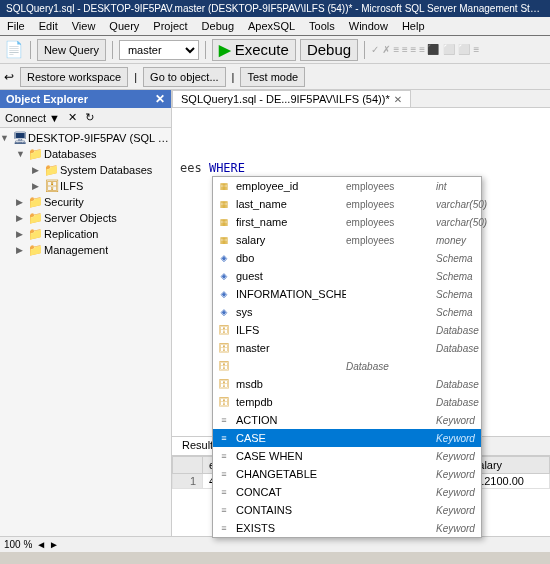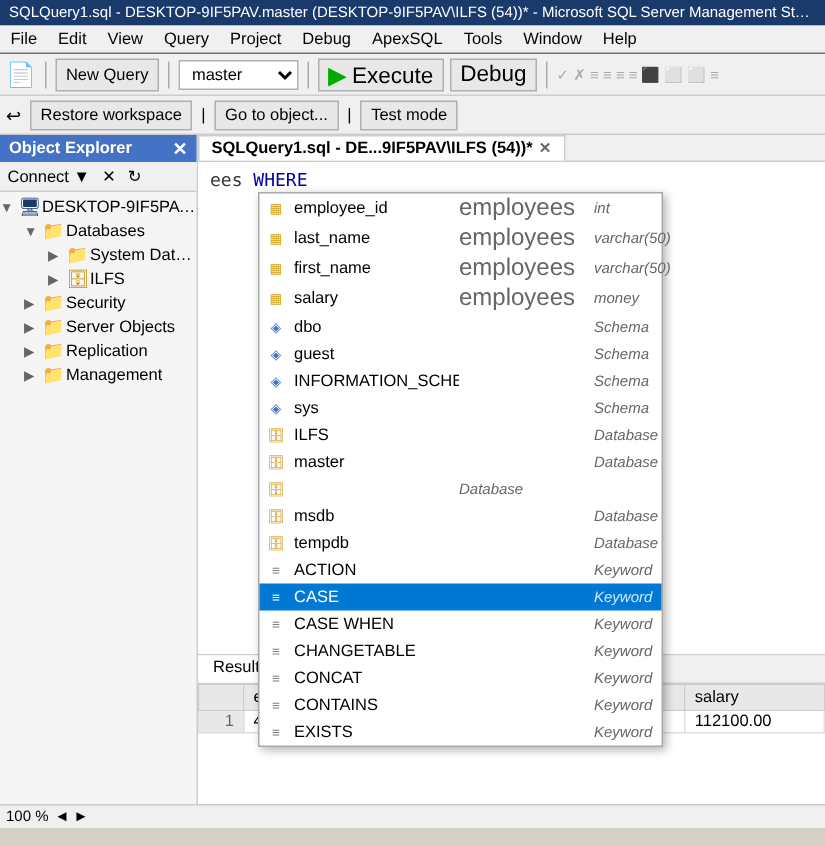"Object Explorer" .object-explorer { width: 132px -> 172px }
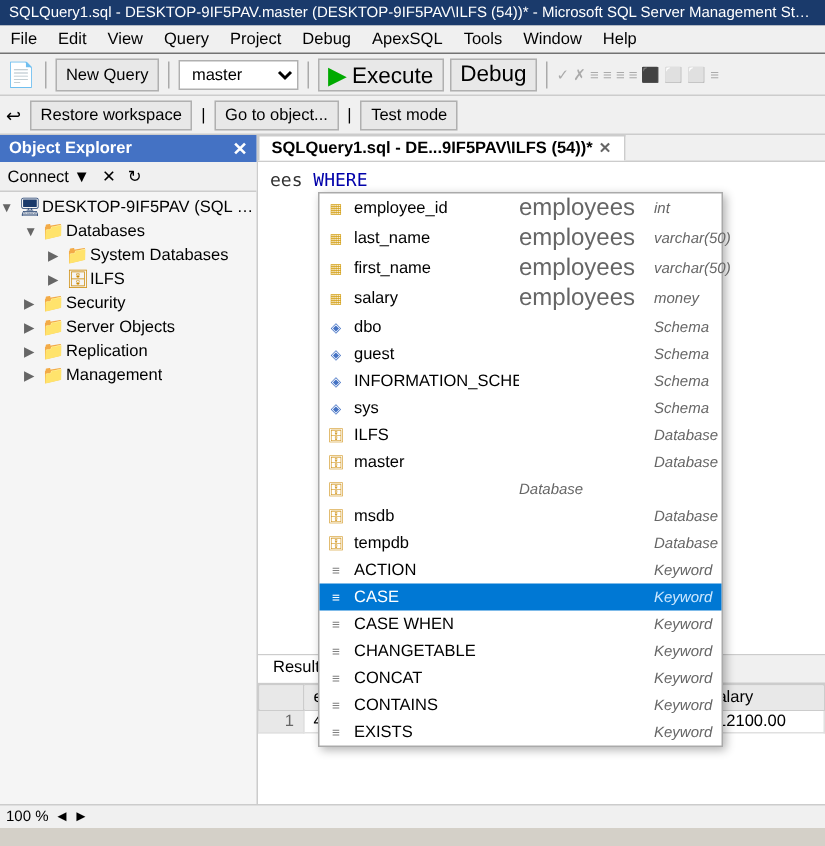"SQLQuery1.sql - DE...9IF5PAV\ILFS (54))*" .editor-tab-bar { font-weight: bold -> none }
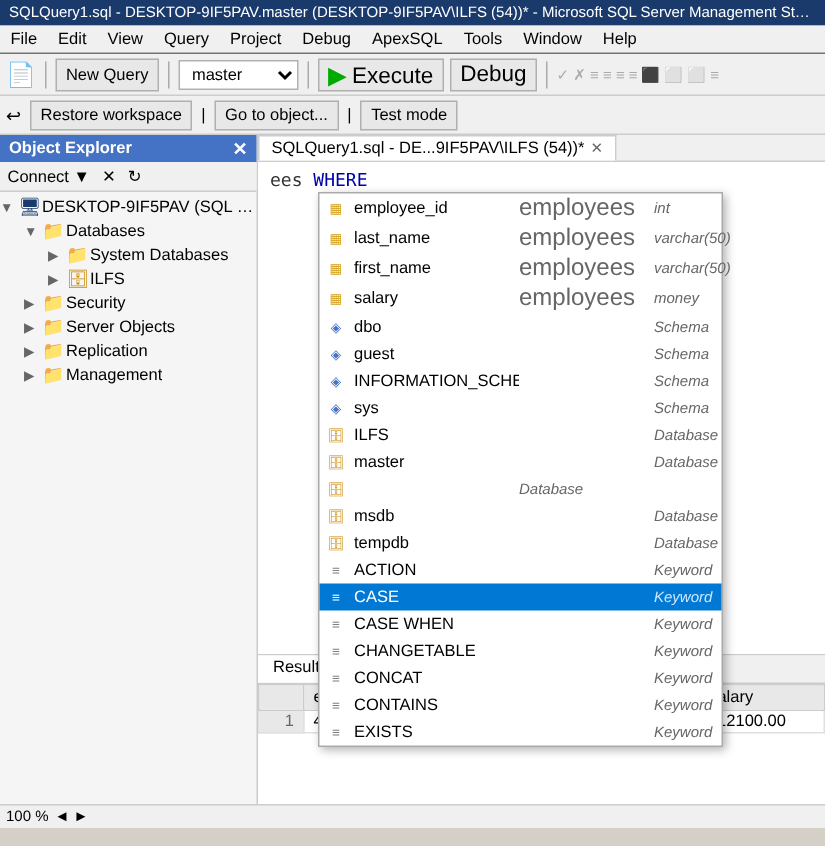"ees WHERE" .editor-container { margin-top: none -> 48px }
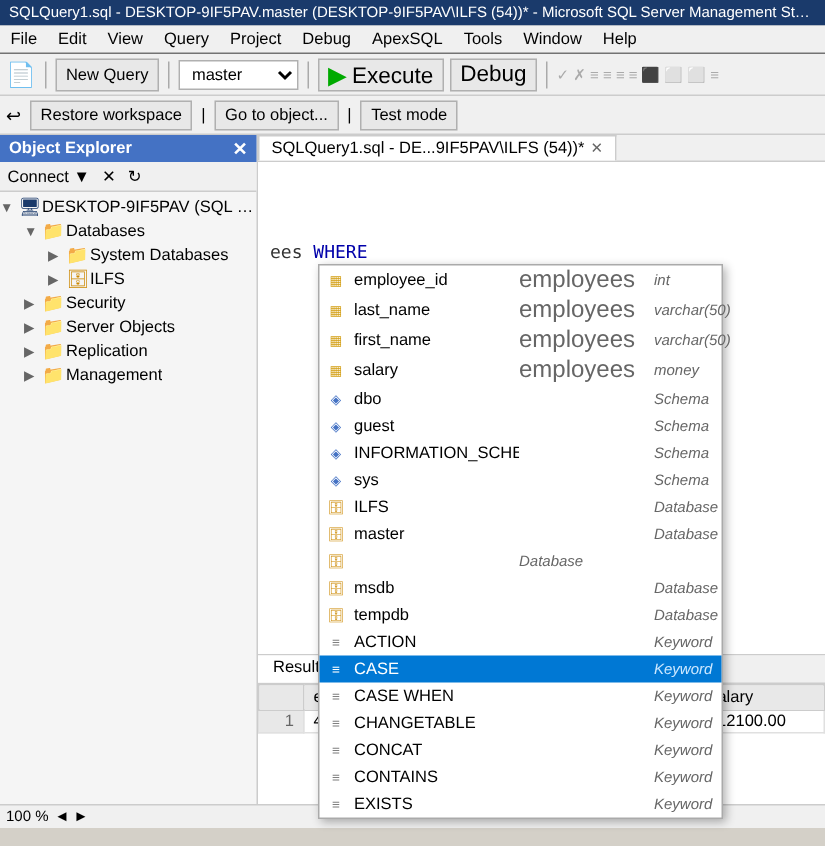"employees" .ac-owner { font-size: 16px -> 10px }
